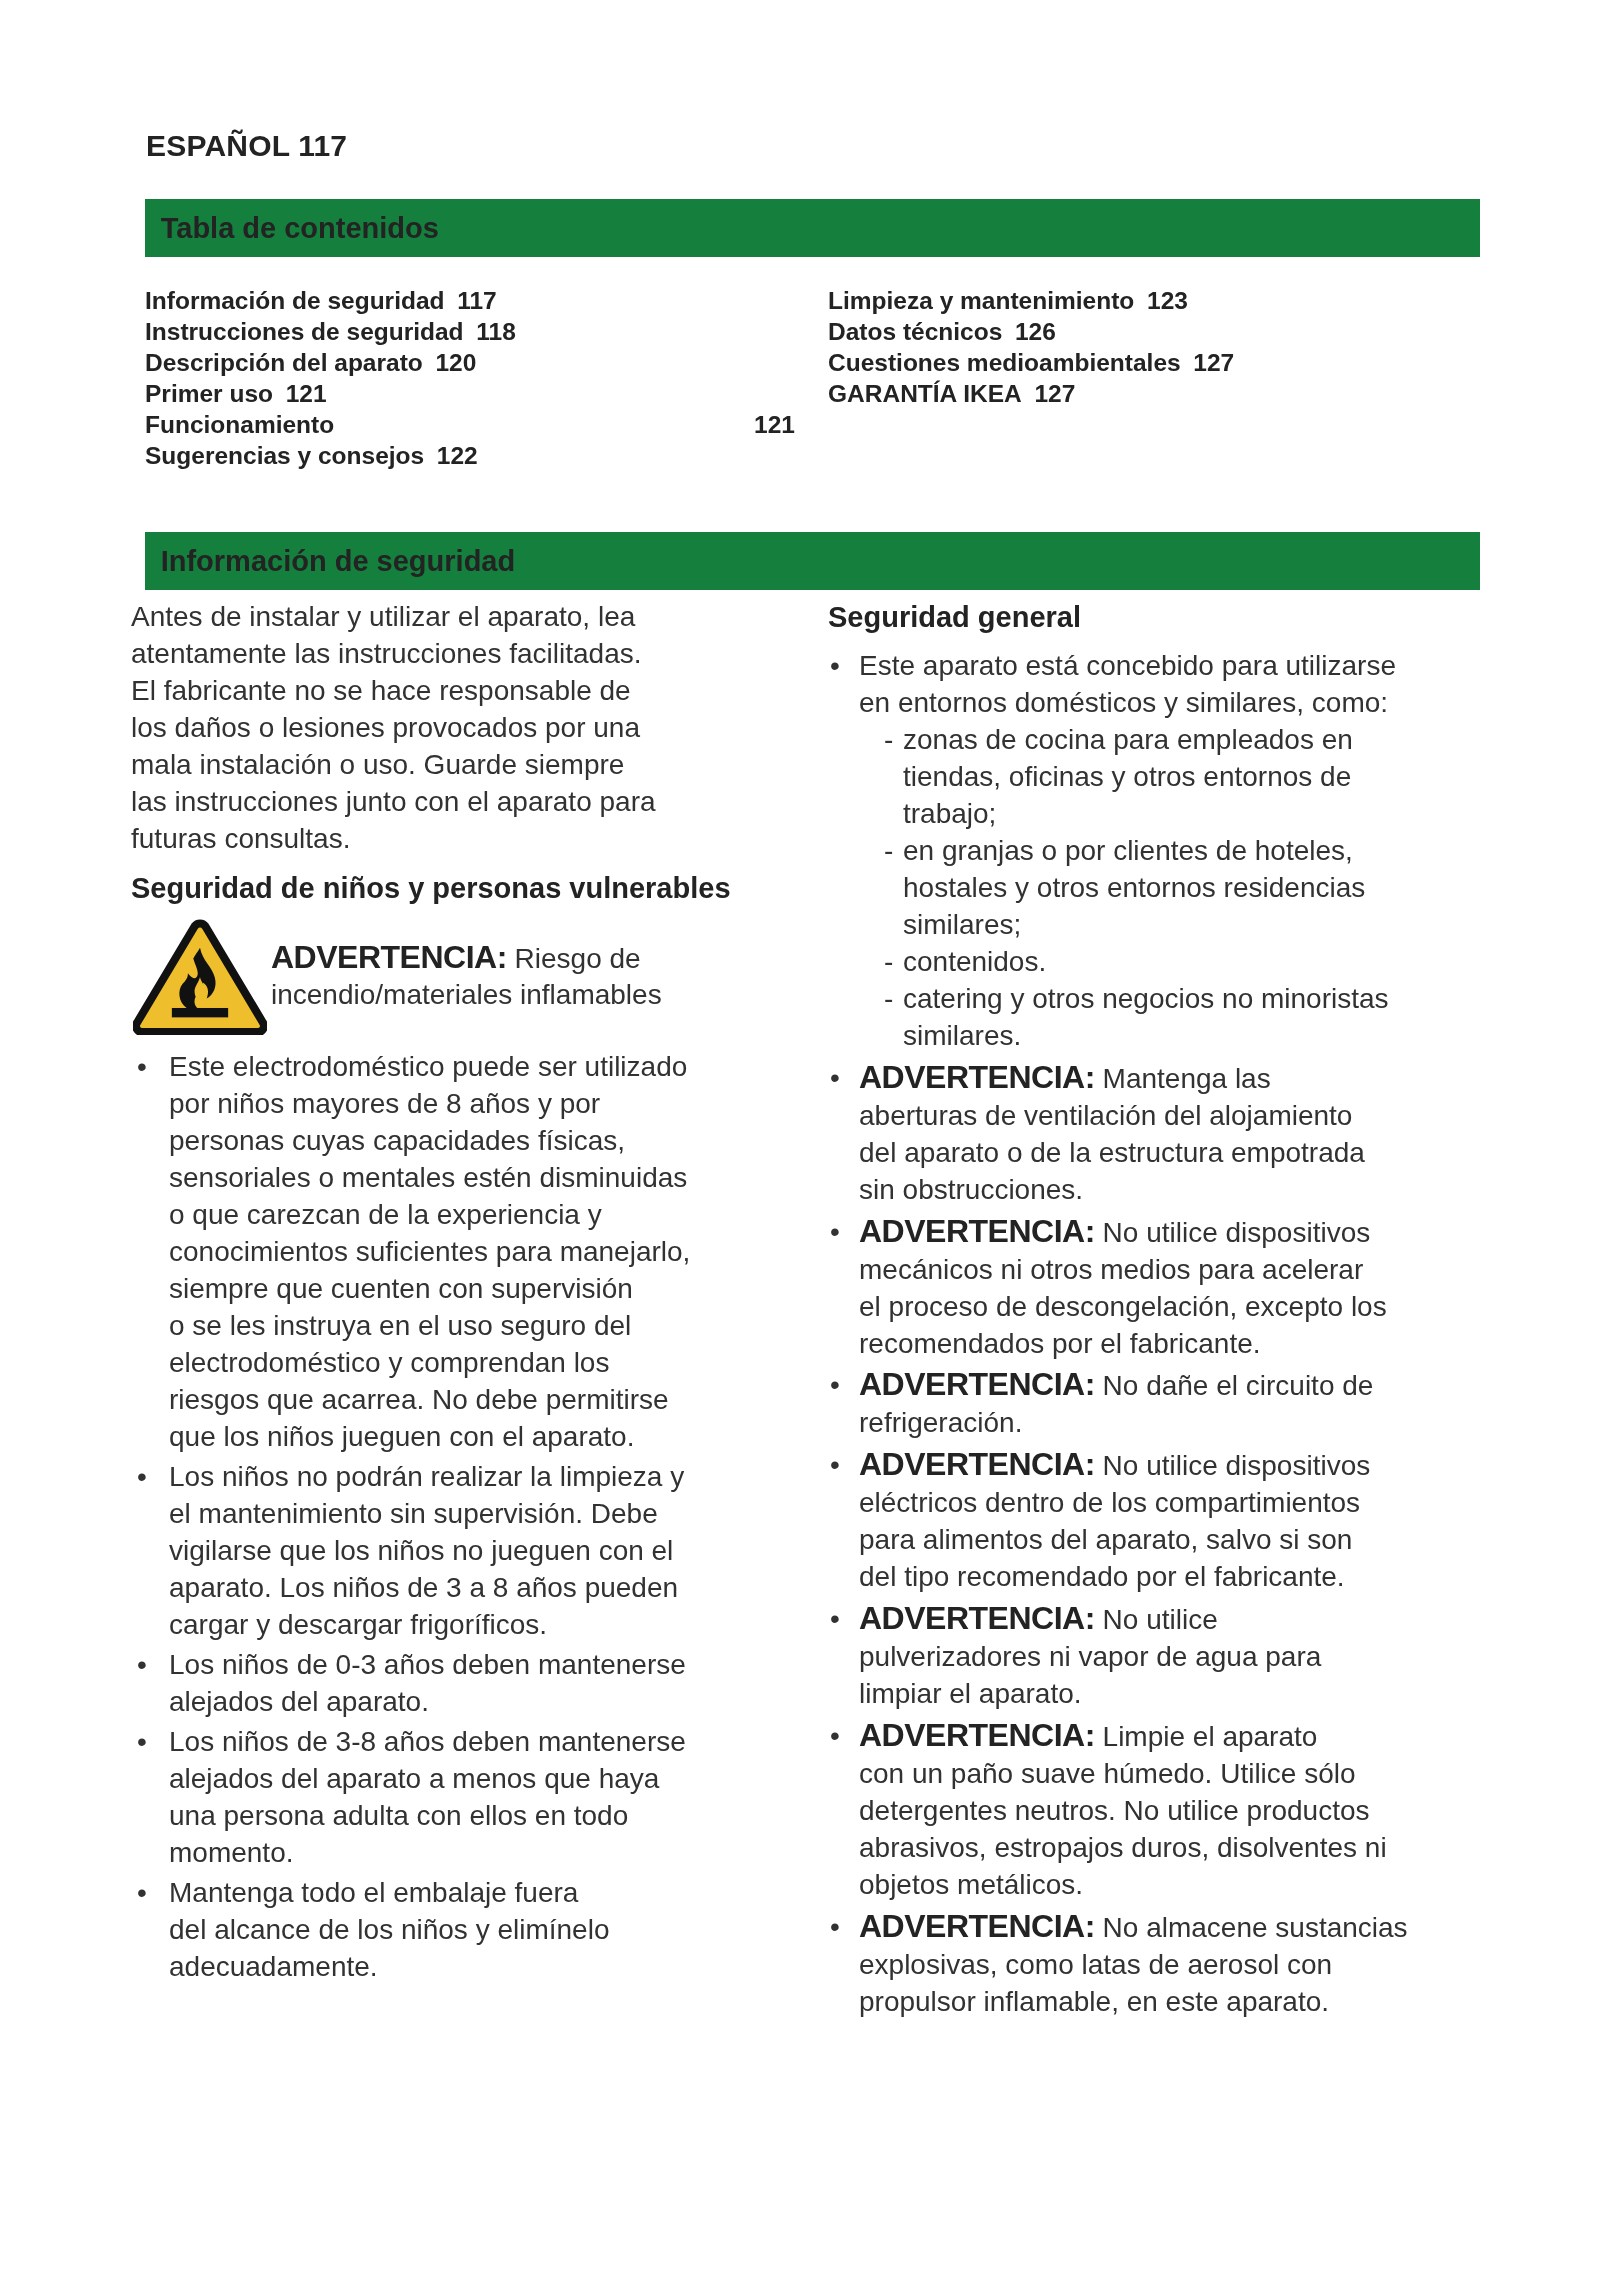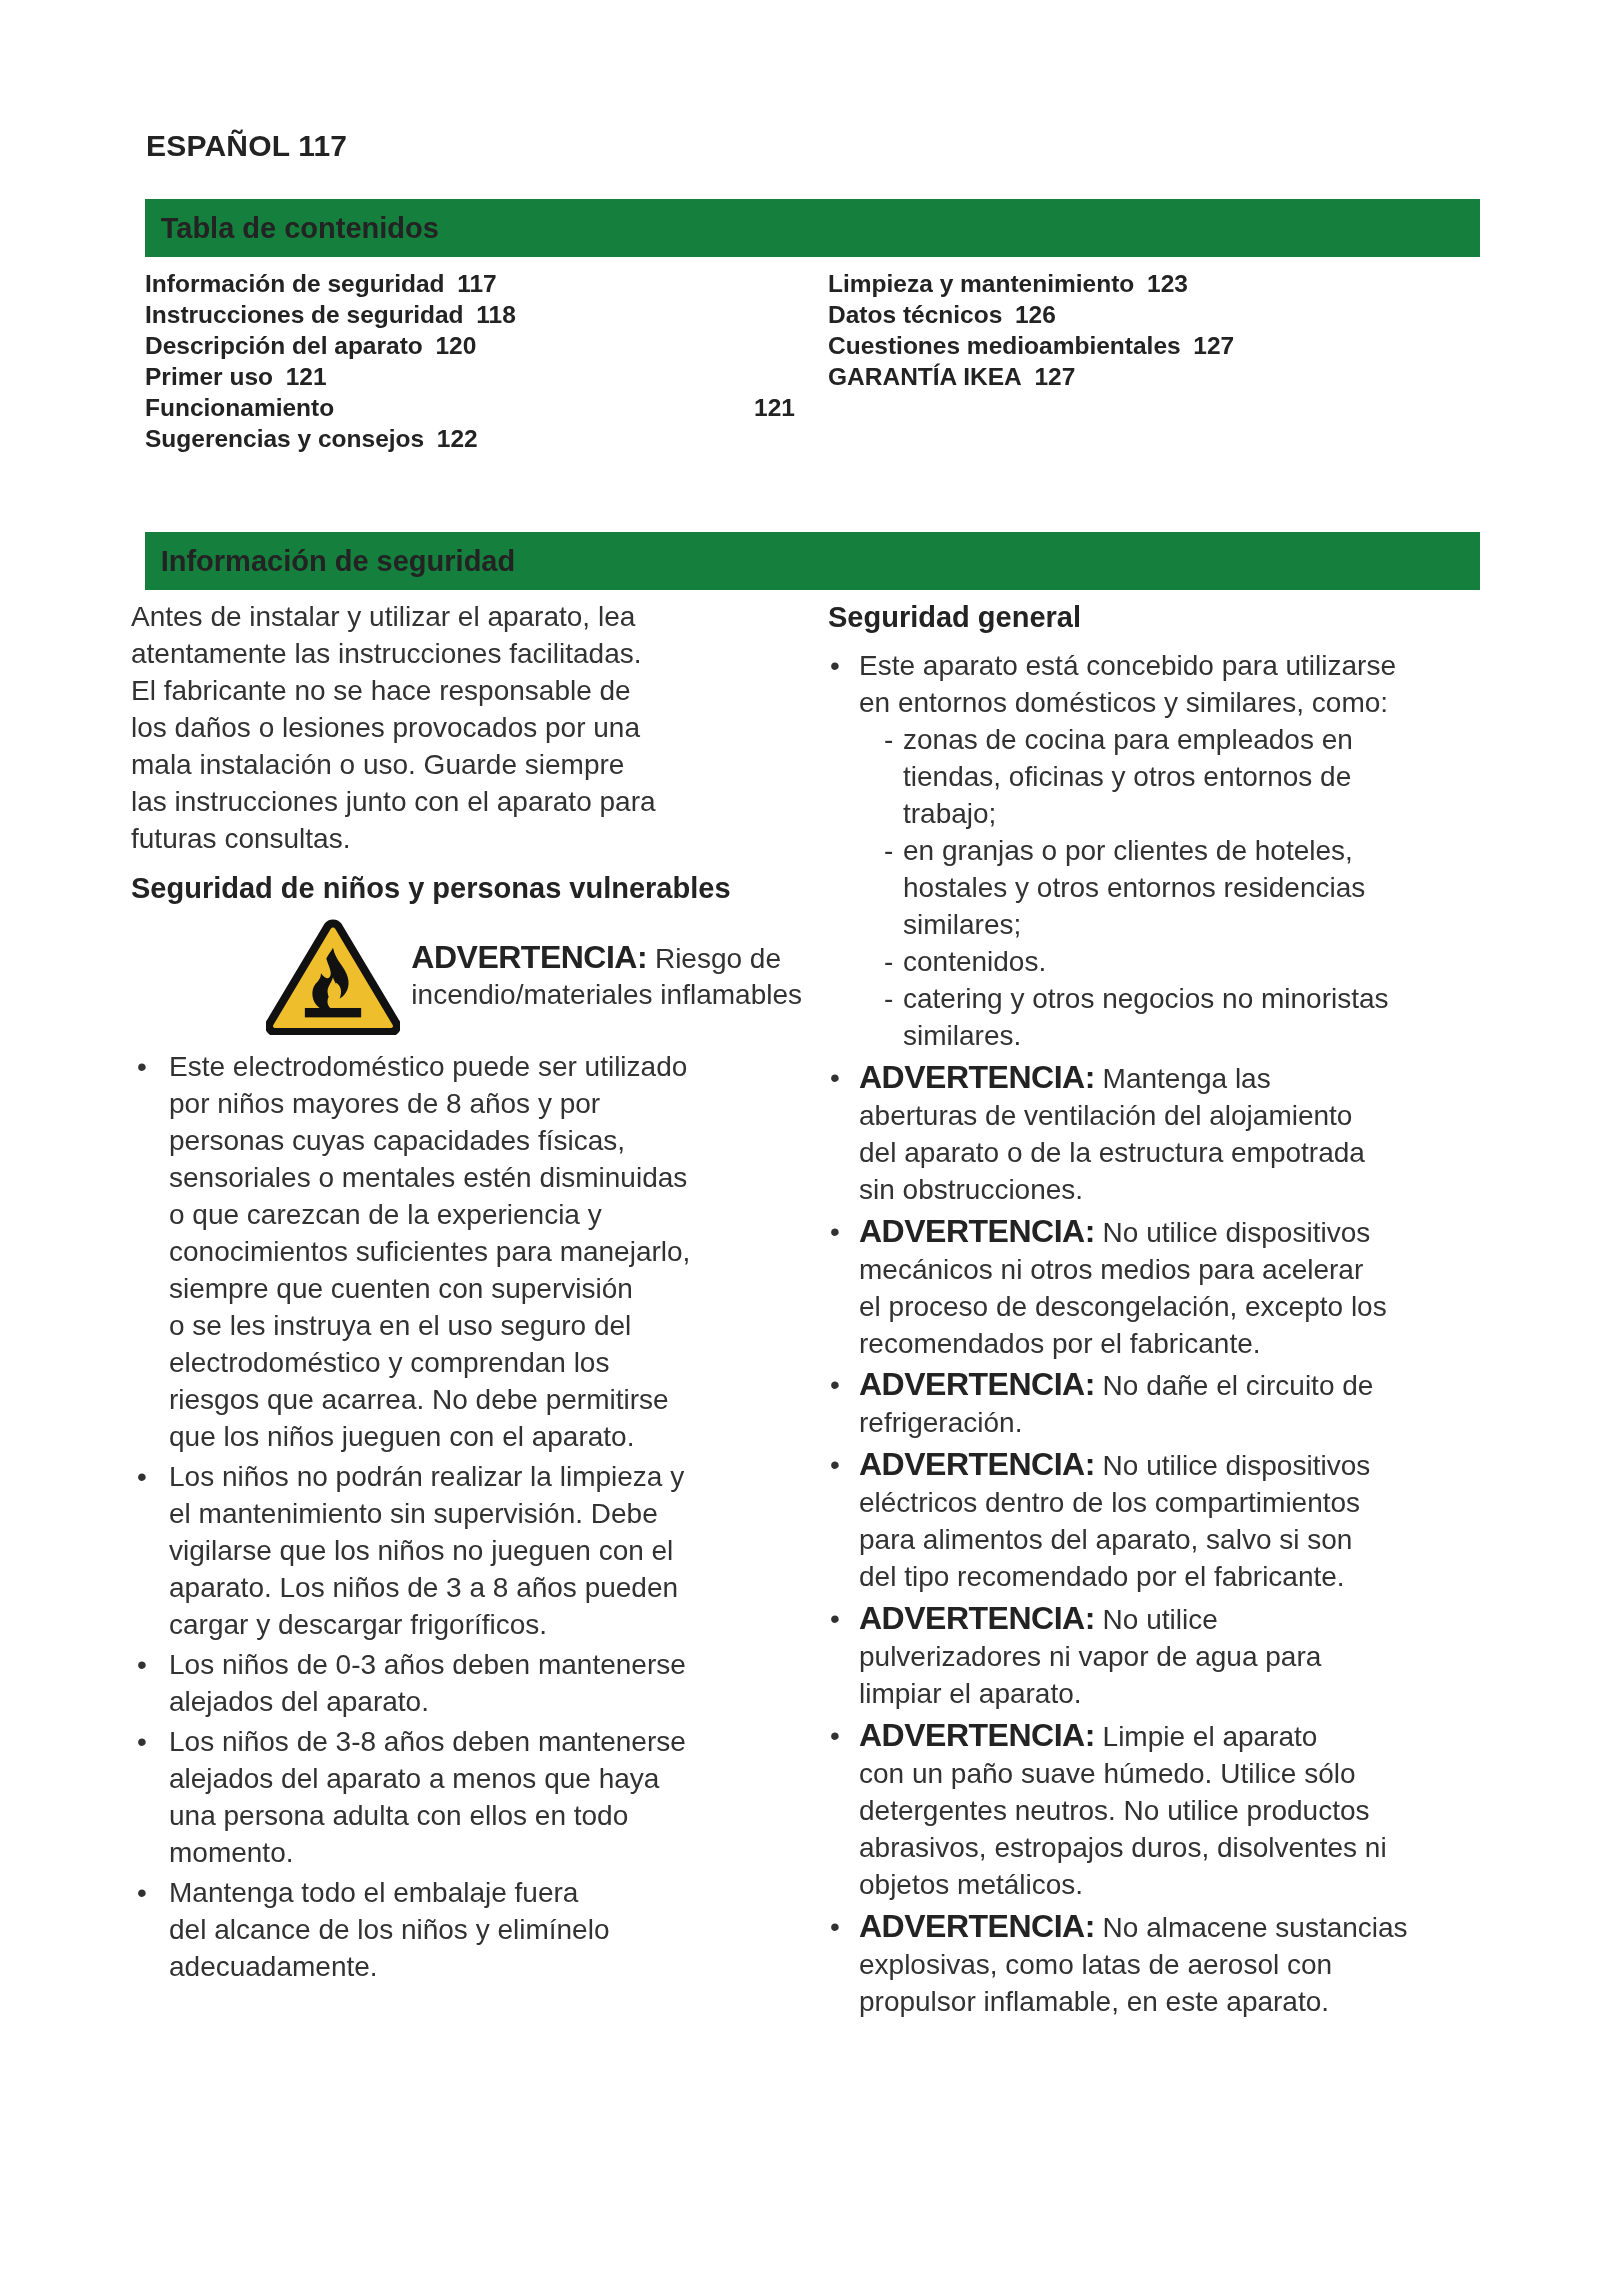"Información de seguridad 117" .toc-cols { top: 268px -> 285px }
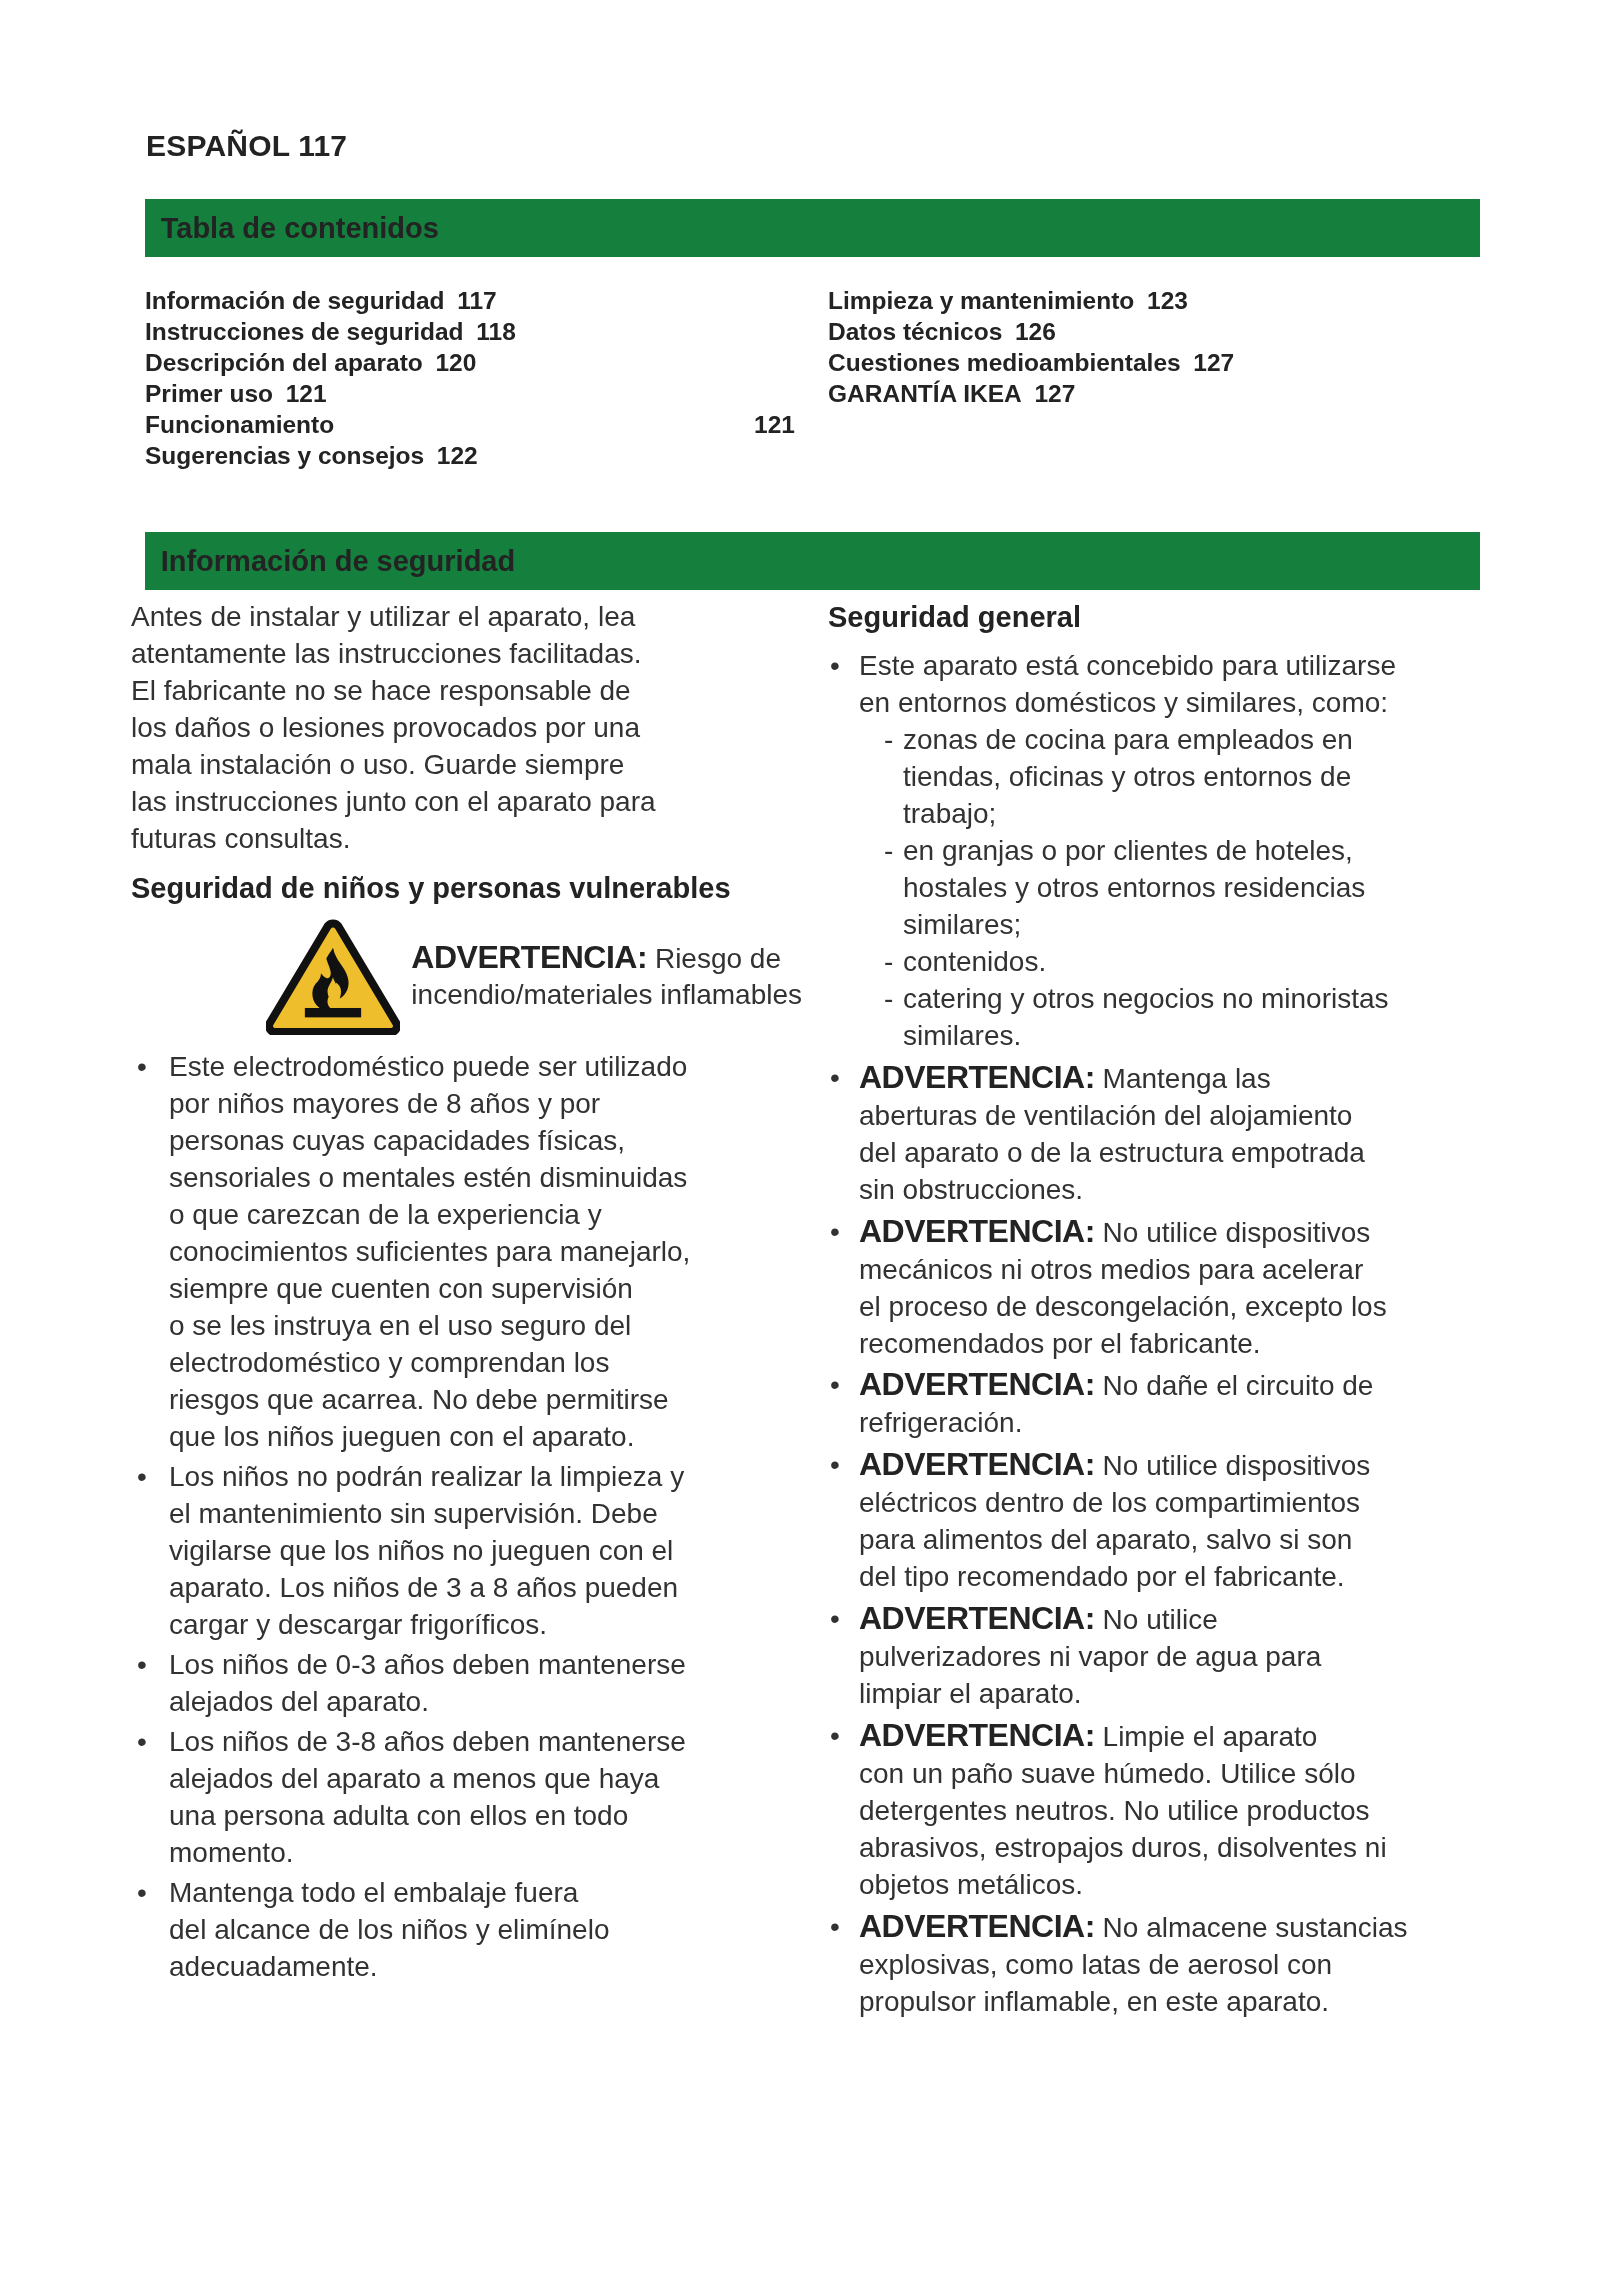"ADVERTENCIA: Riesgo de" .warnrow { gap: 11px -> 4px; justify-content: flex-end -> none }
